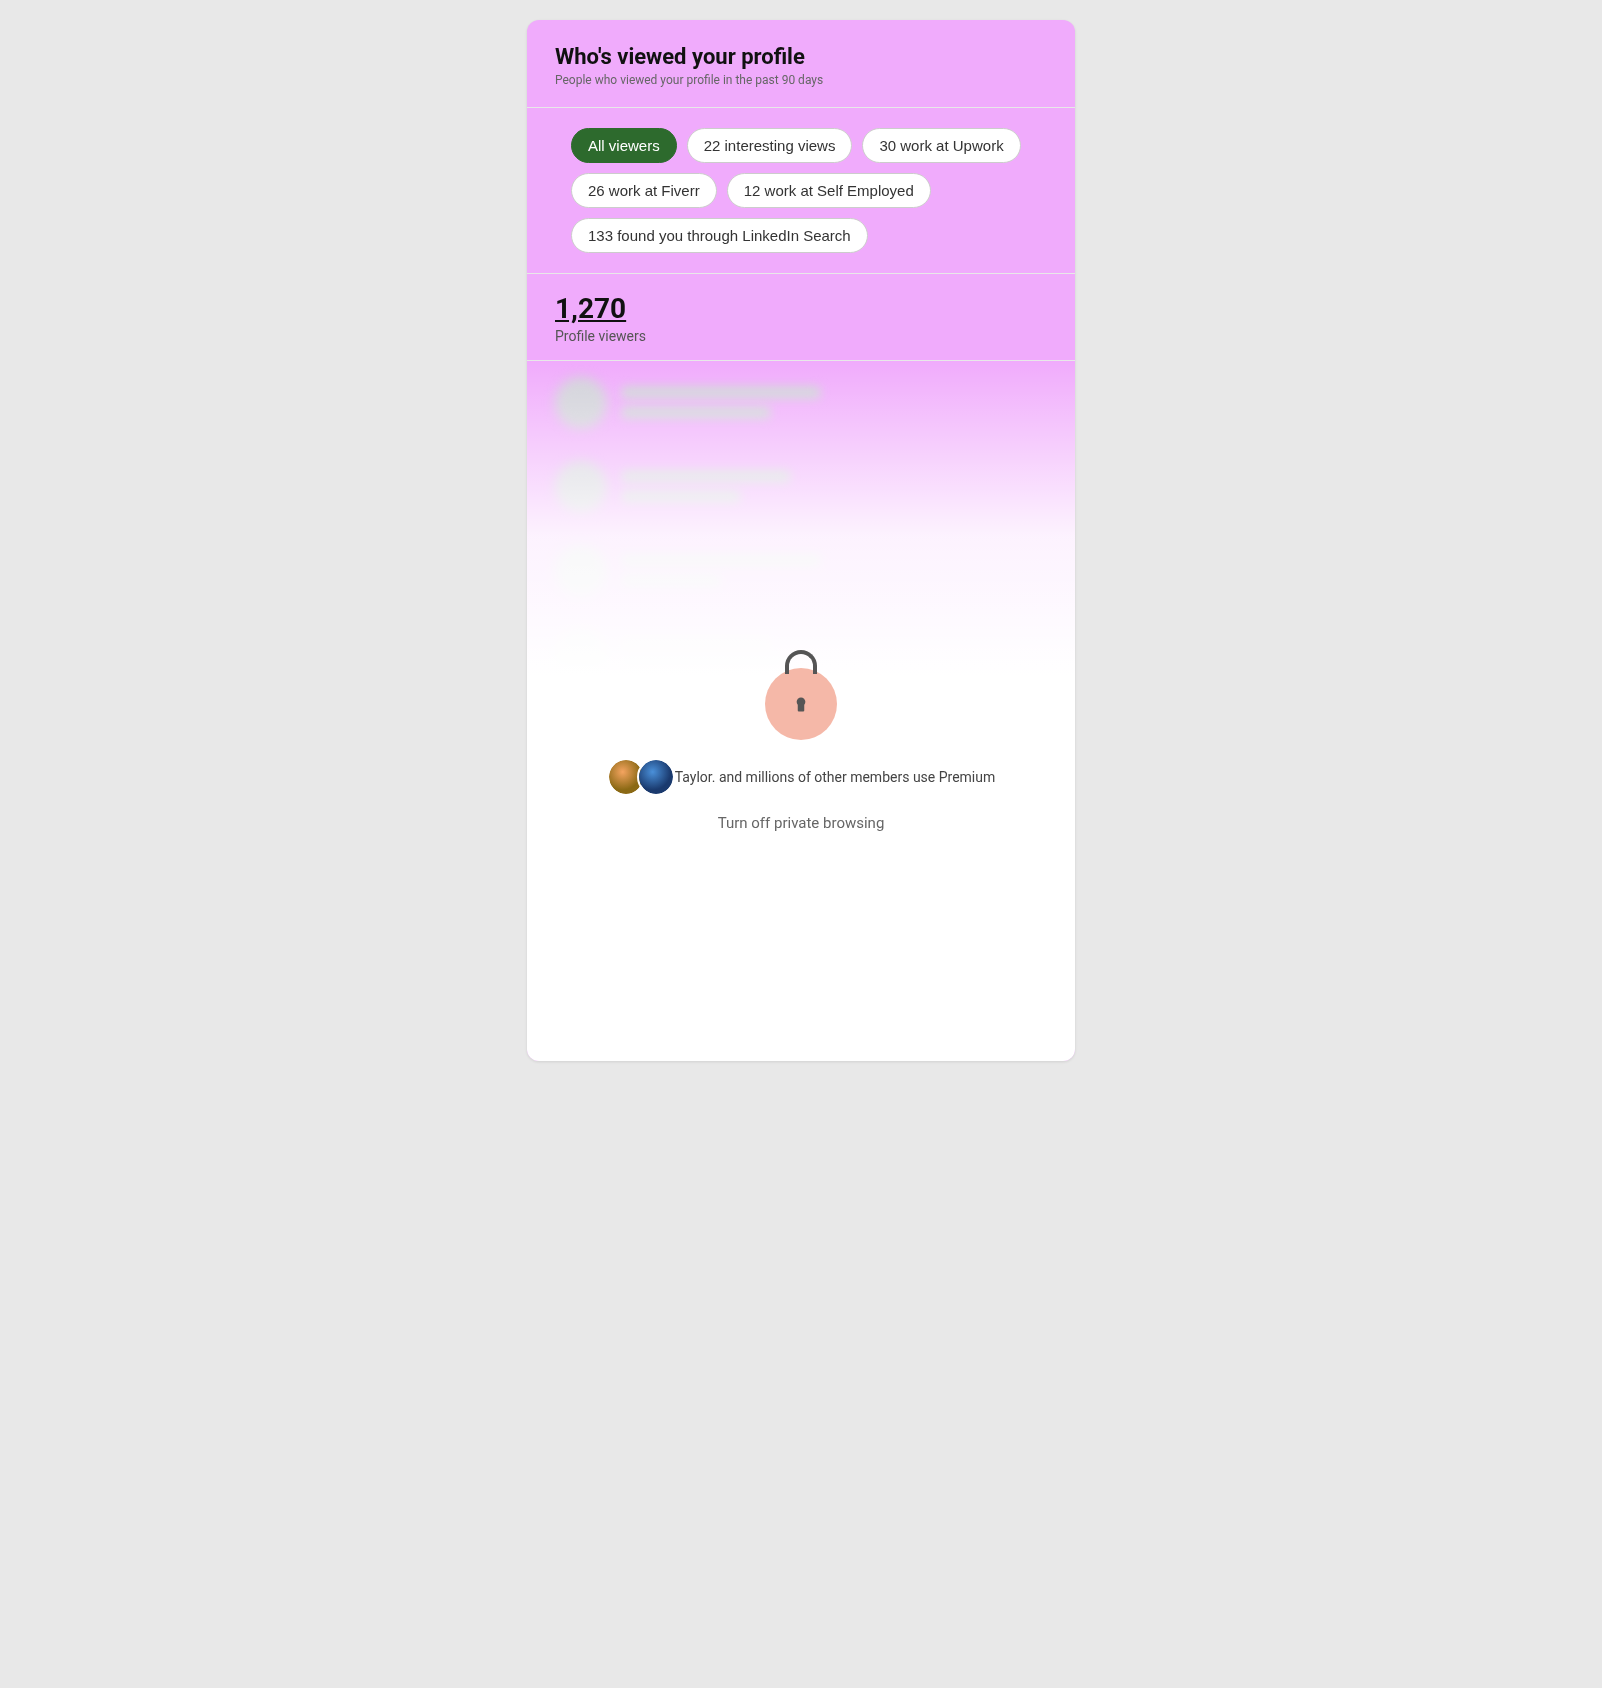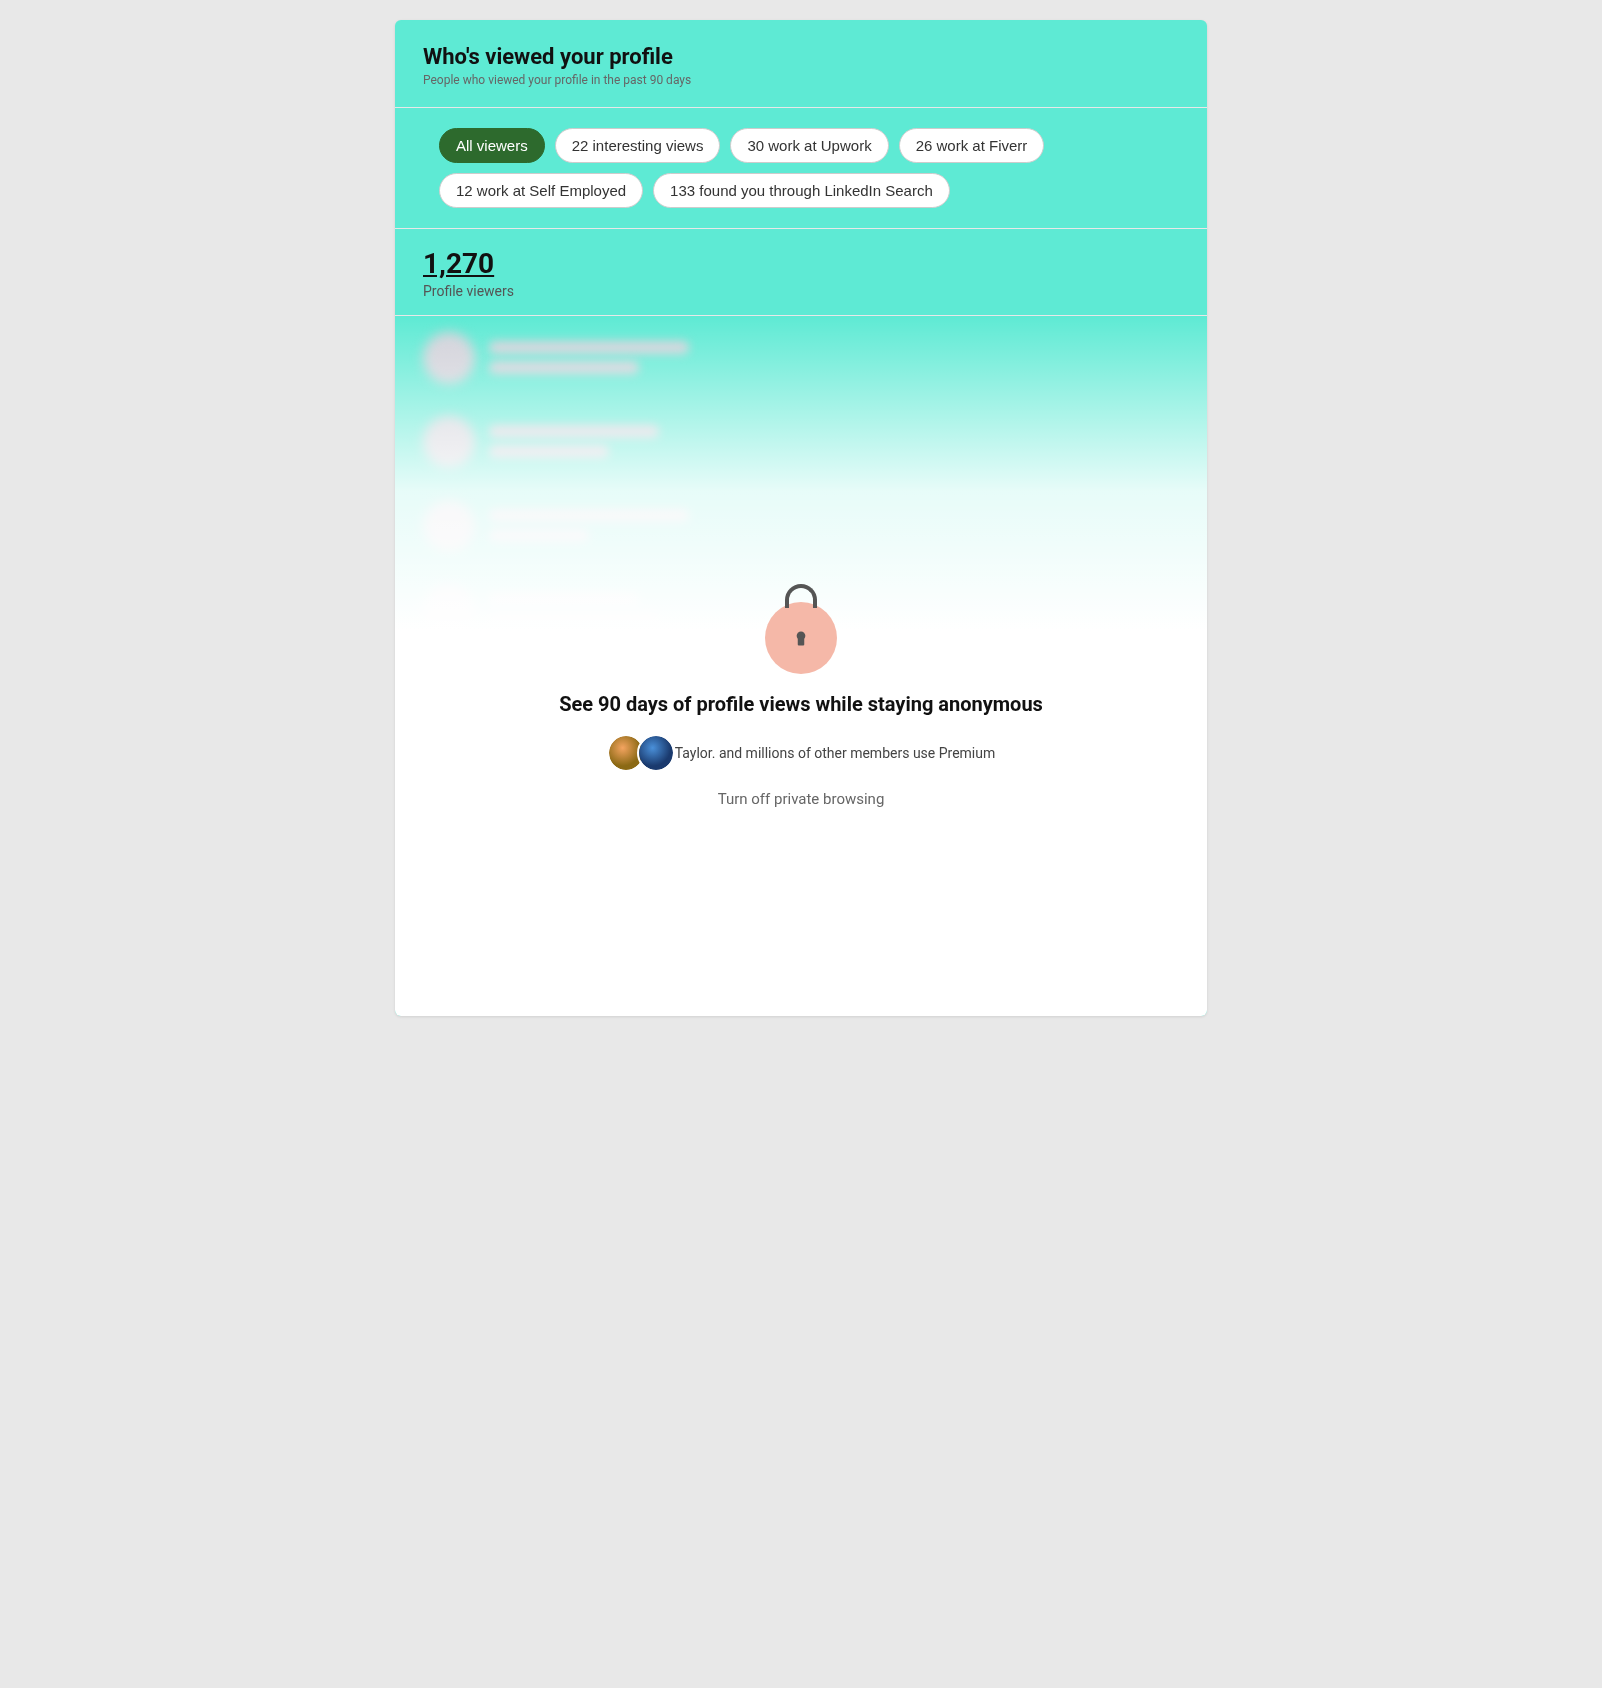"Who's viewed your profile" .card { background: #5eead4 -> #f0abfc; border-radius: 6px -> 12px; width: 812px -> 548px }
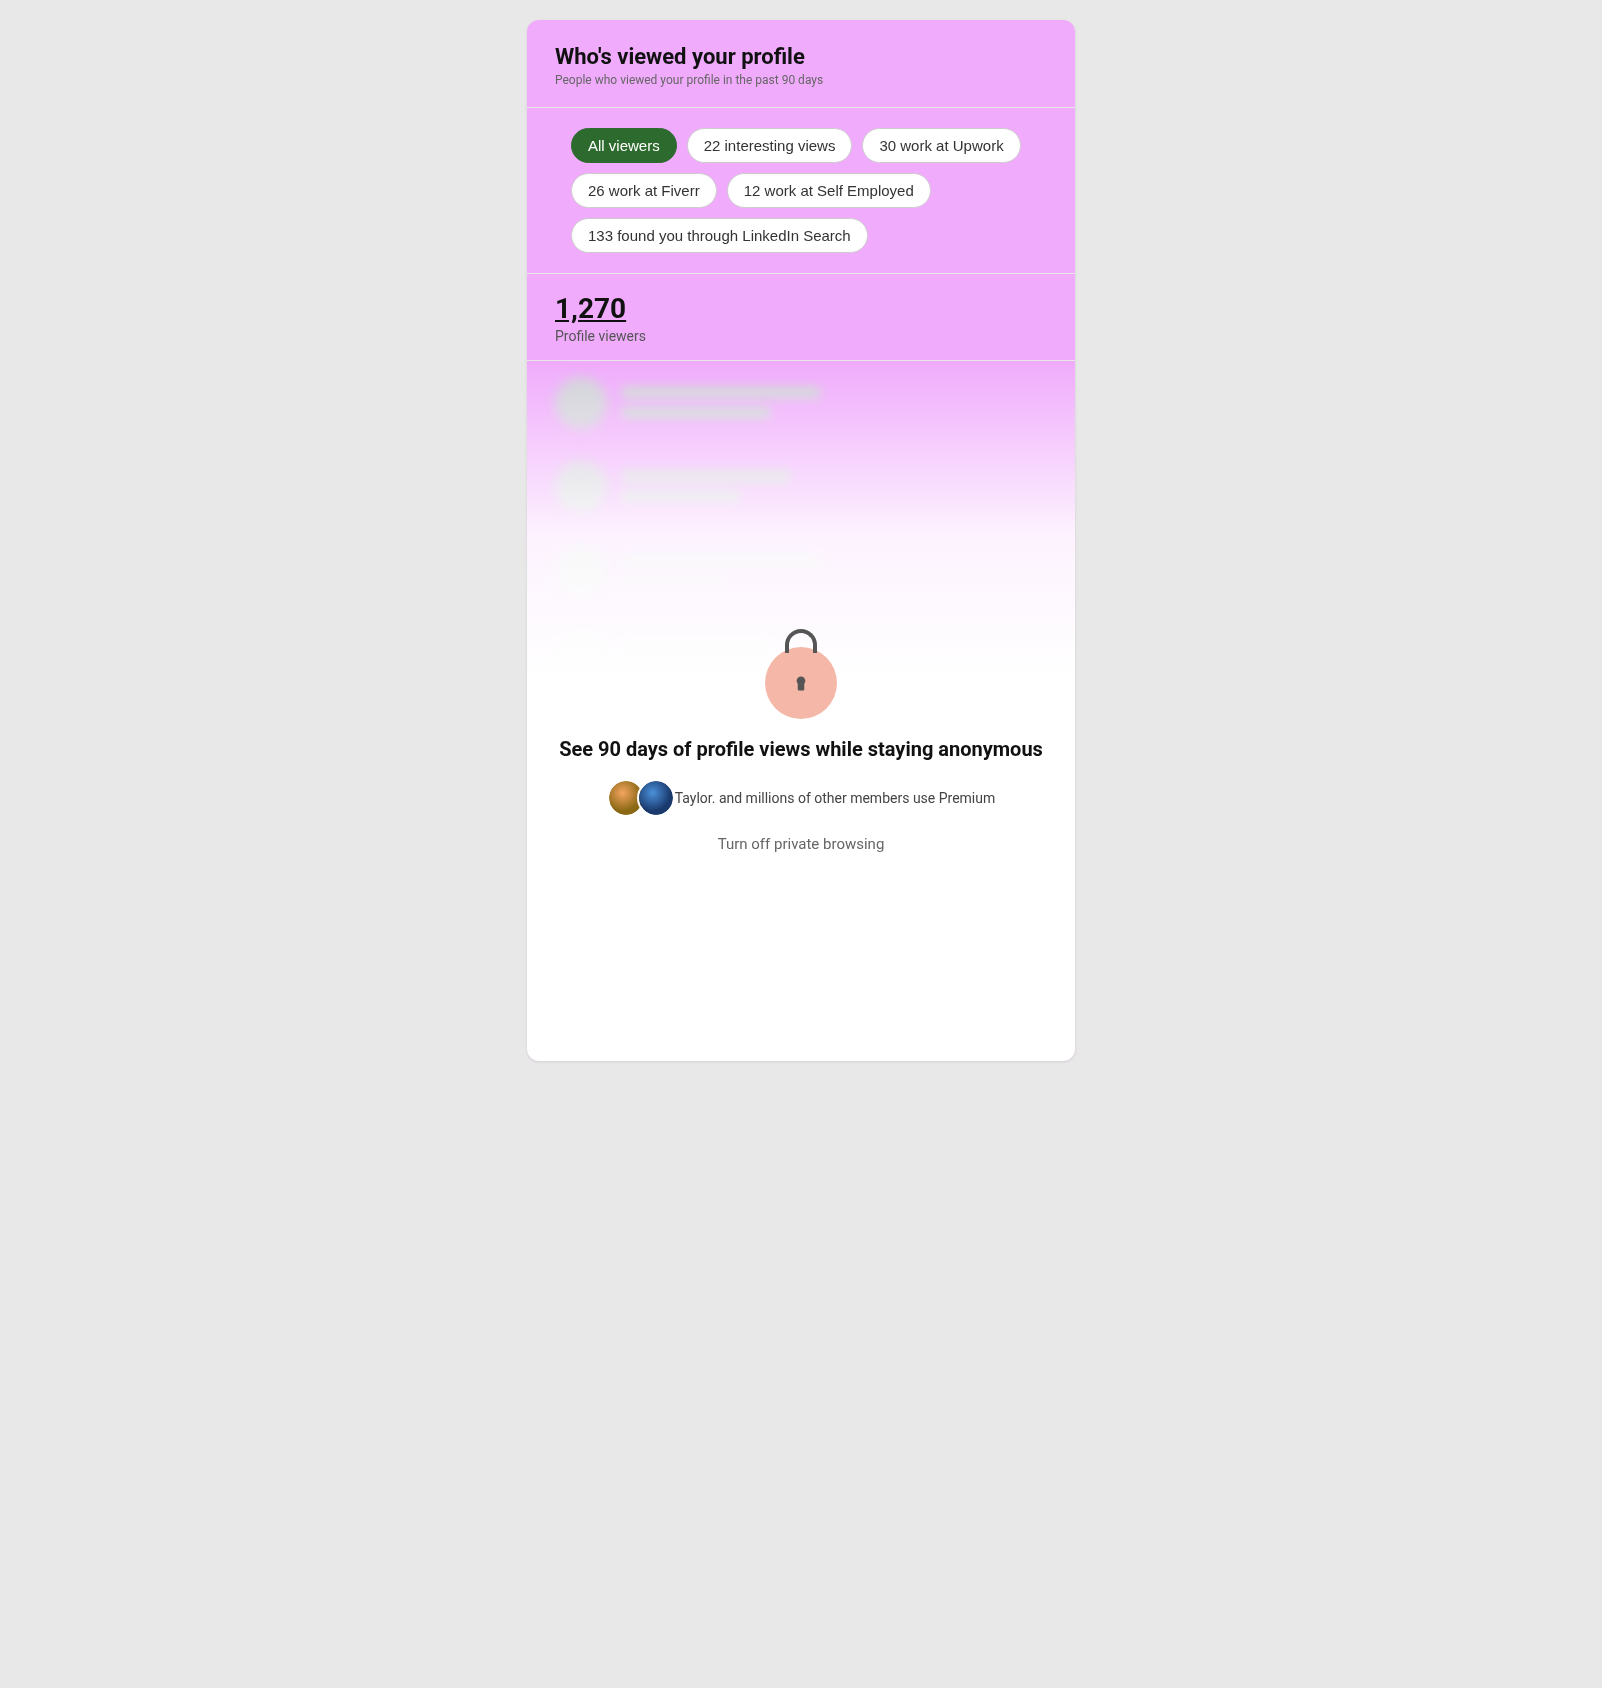"See 90 days of profile" div.overlay-title { html: <div>See 90 days of profile views while staying anonymous</div> -> none }
